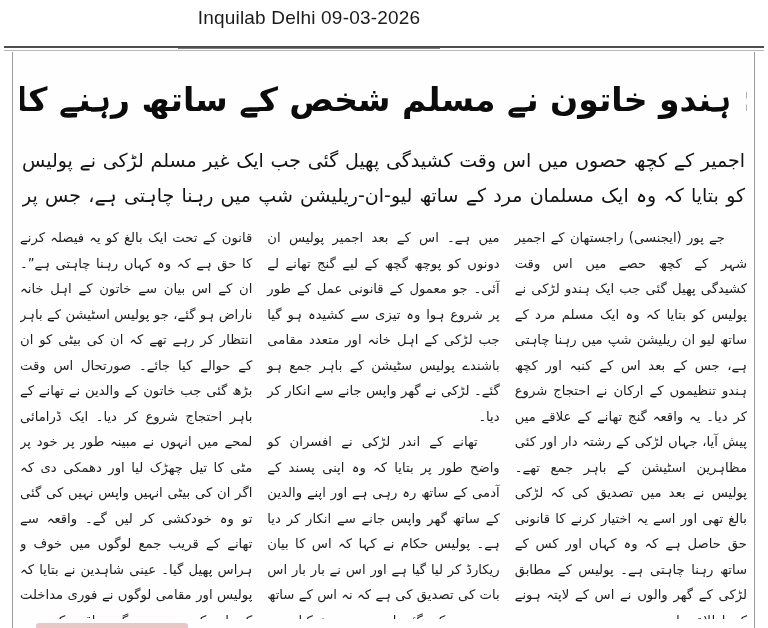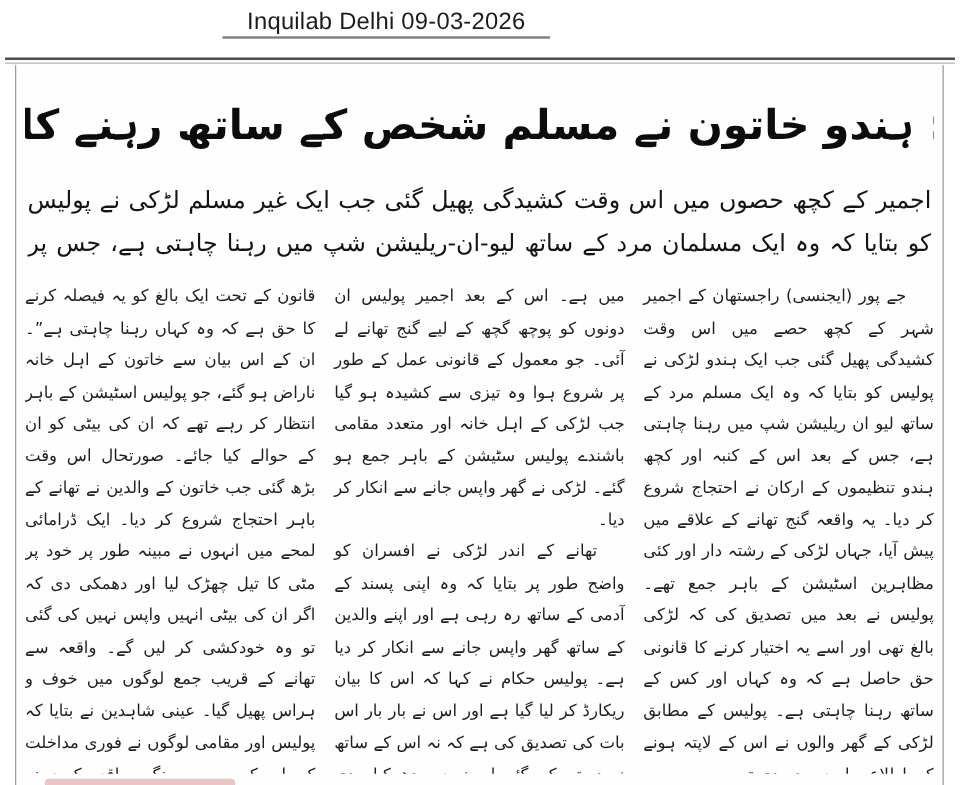"Inquilab Delhi 09-03-2026" .source-header { padding-bottom: 0 -> 18px }
